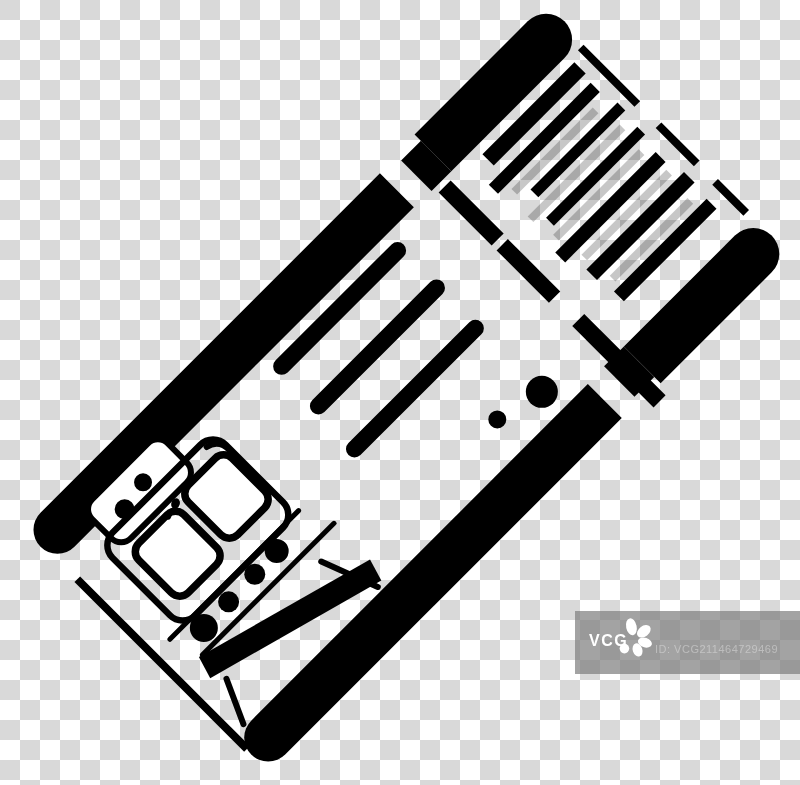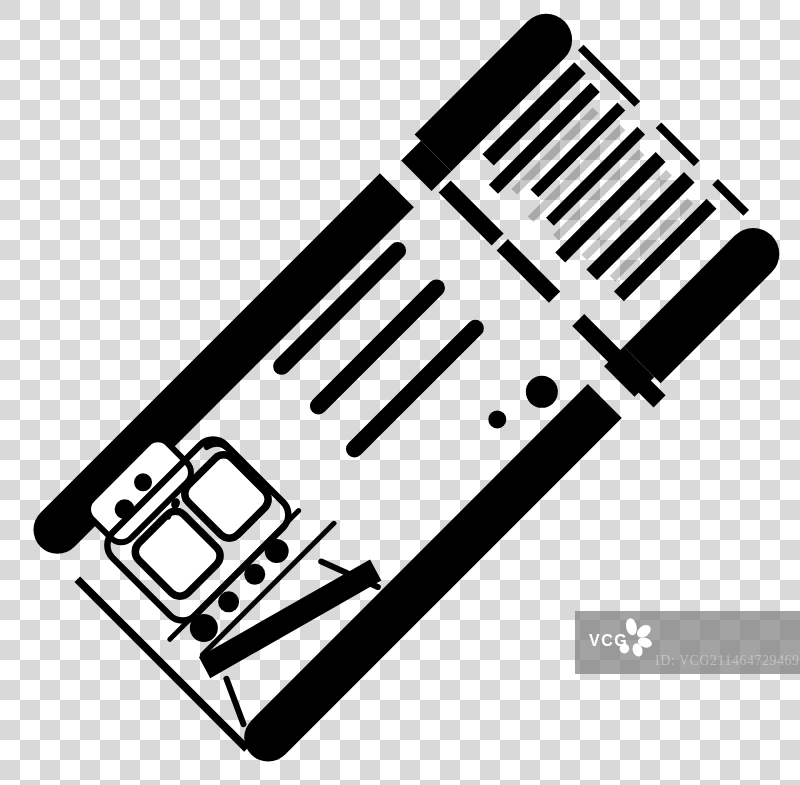"ID: VCG211464729469" .wm-id { font-family: Liberation Serif, serif -> none; font-size: 14px -> 11px; top: 42px -> 32px }
